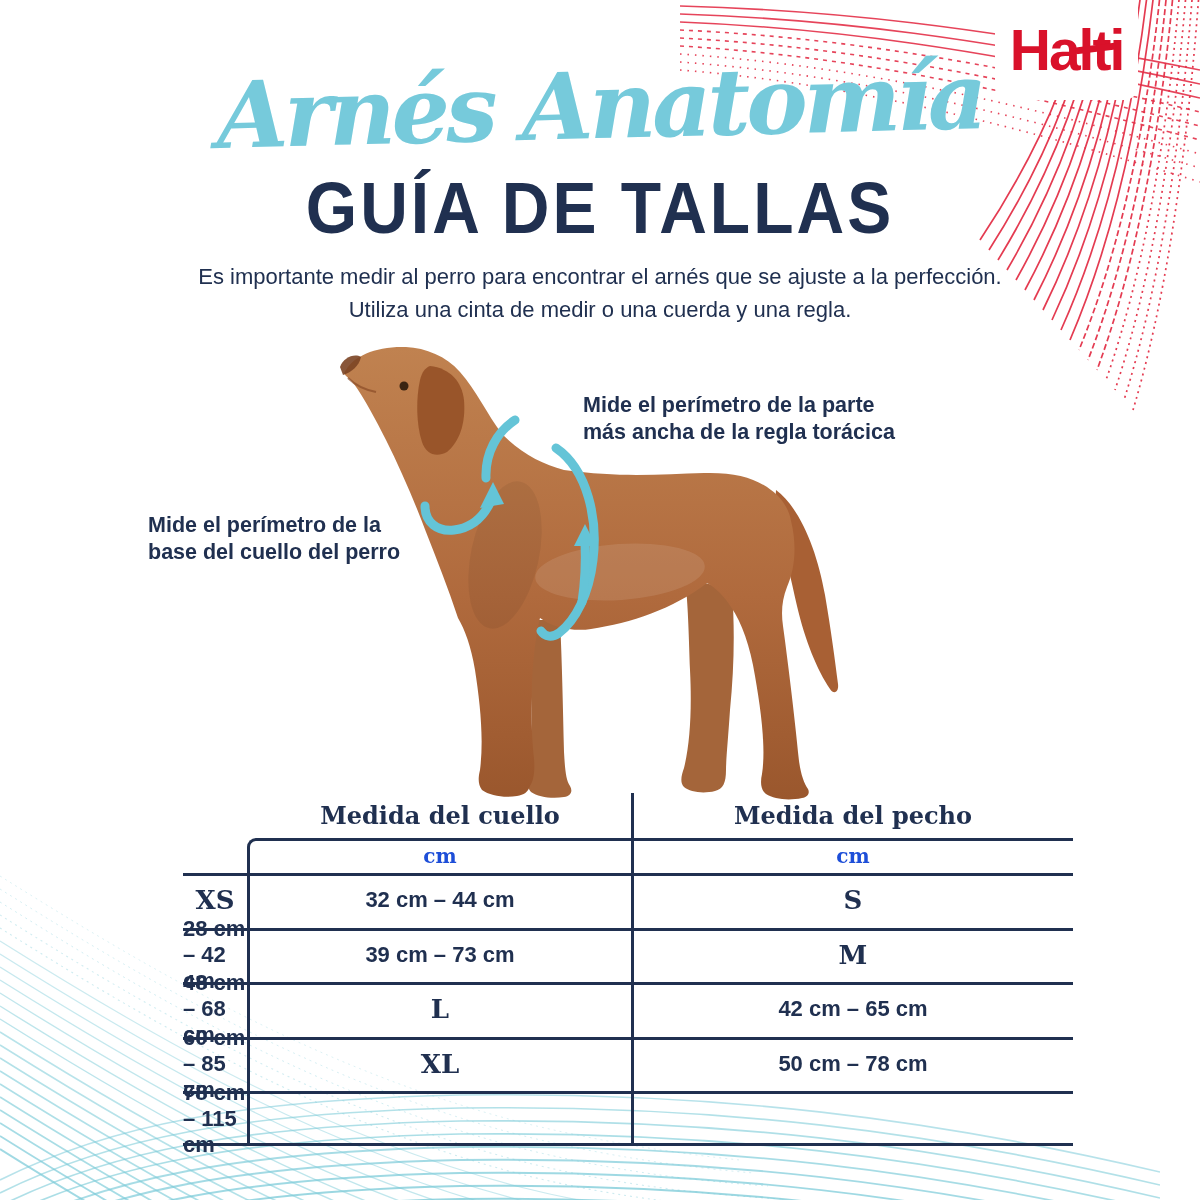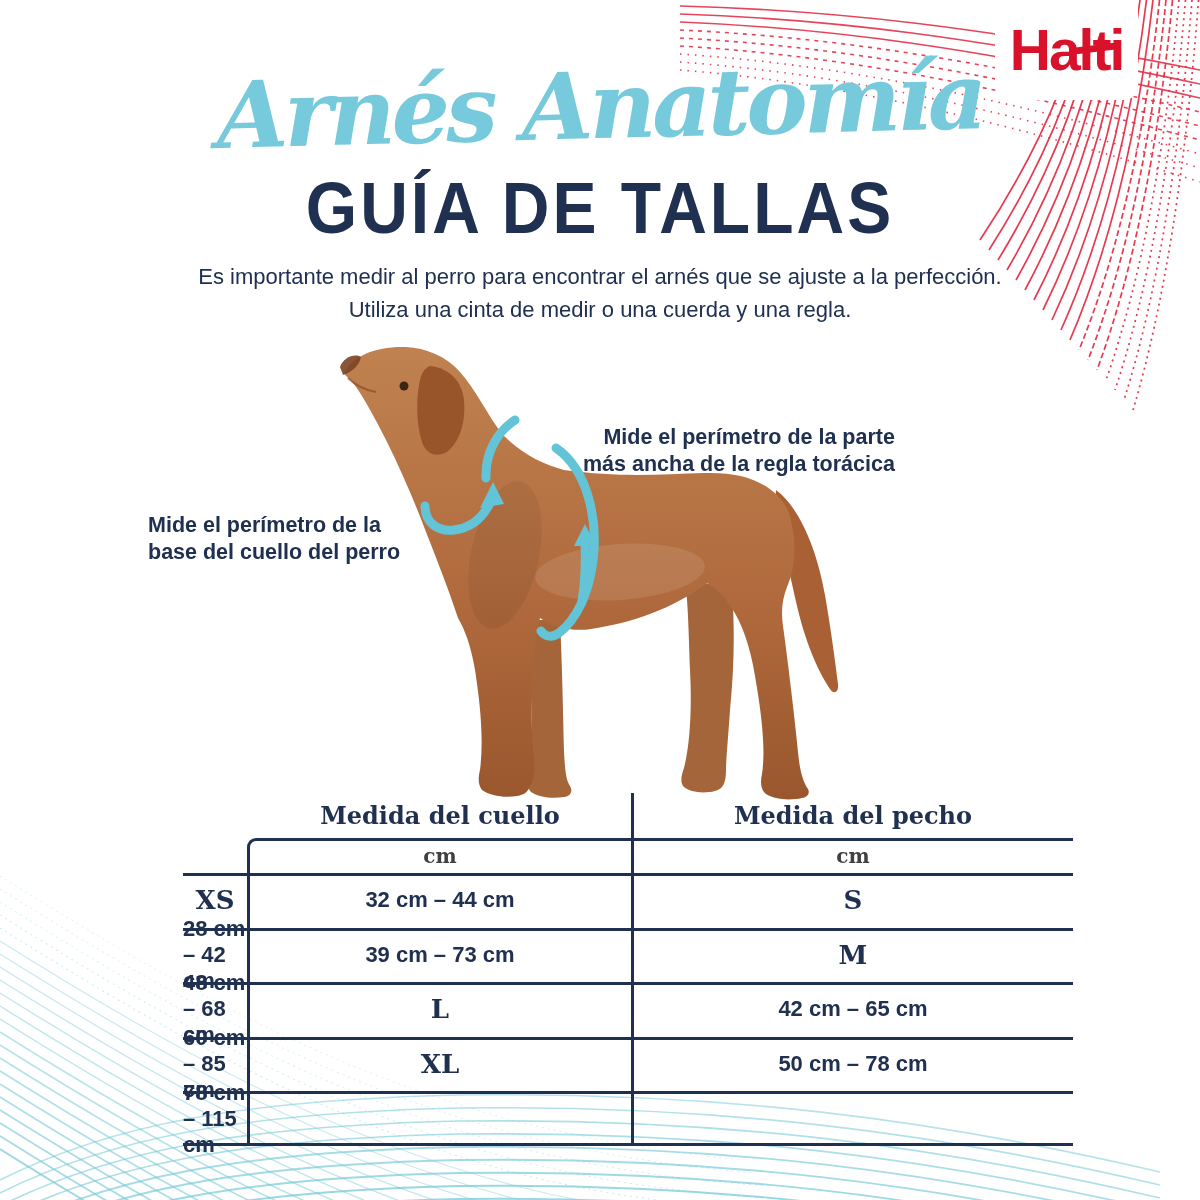"Mide el perímetro de la parte" .chest-note { margin-top: 32px -> none; text-align: right -> left }
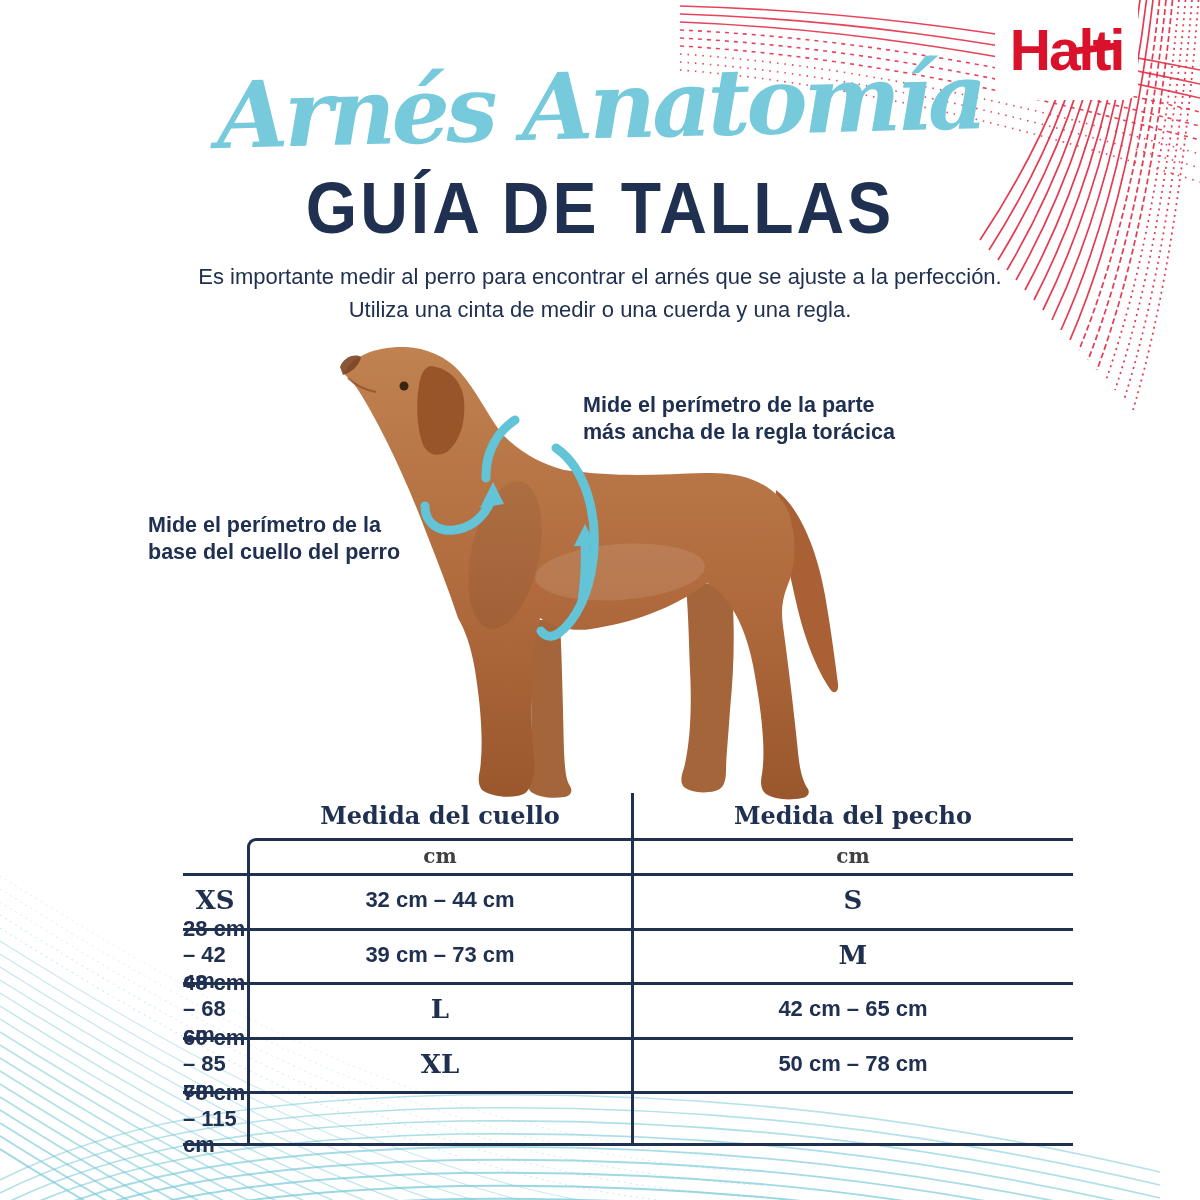"cm" .unit { color: #404040 -> #1d4ed8 }
